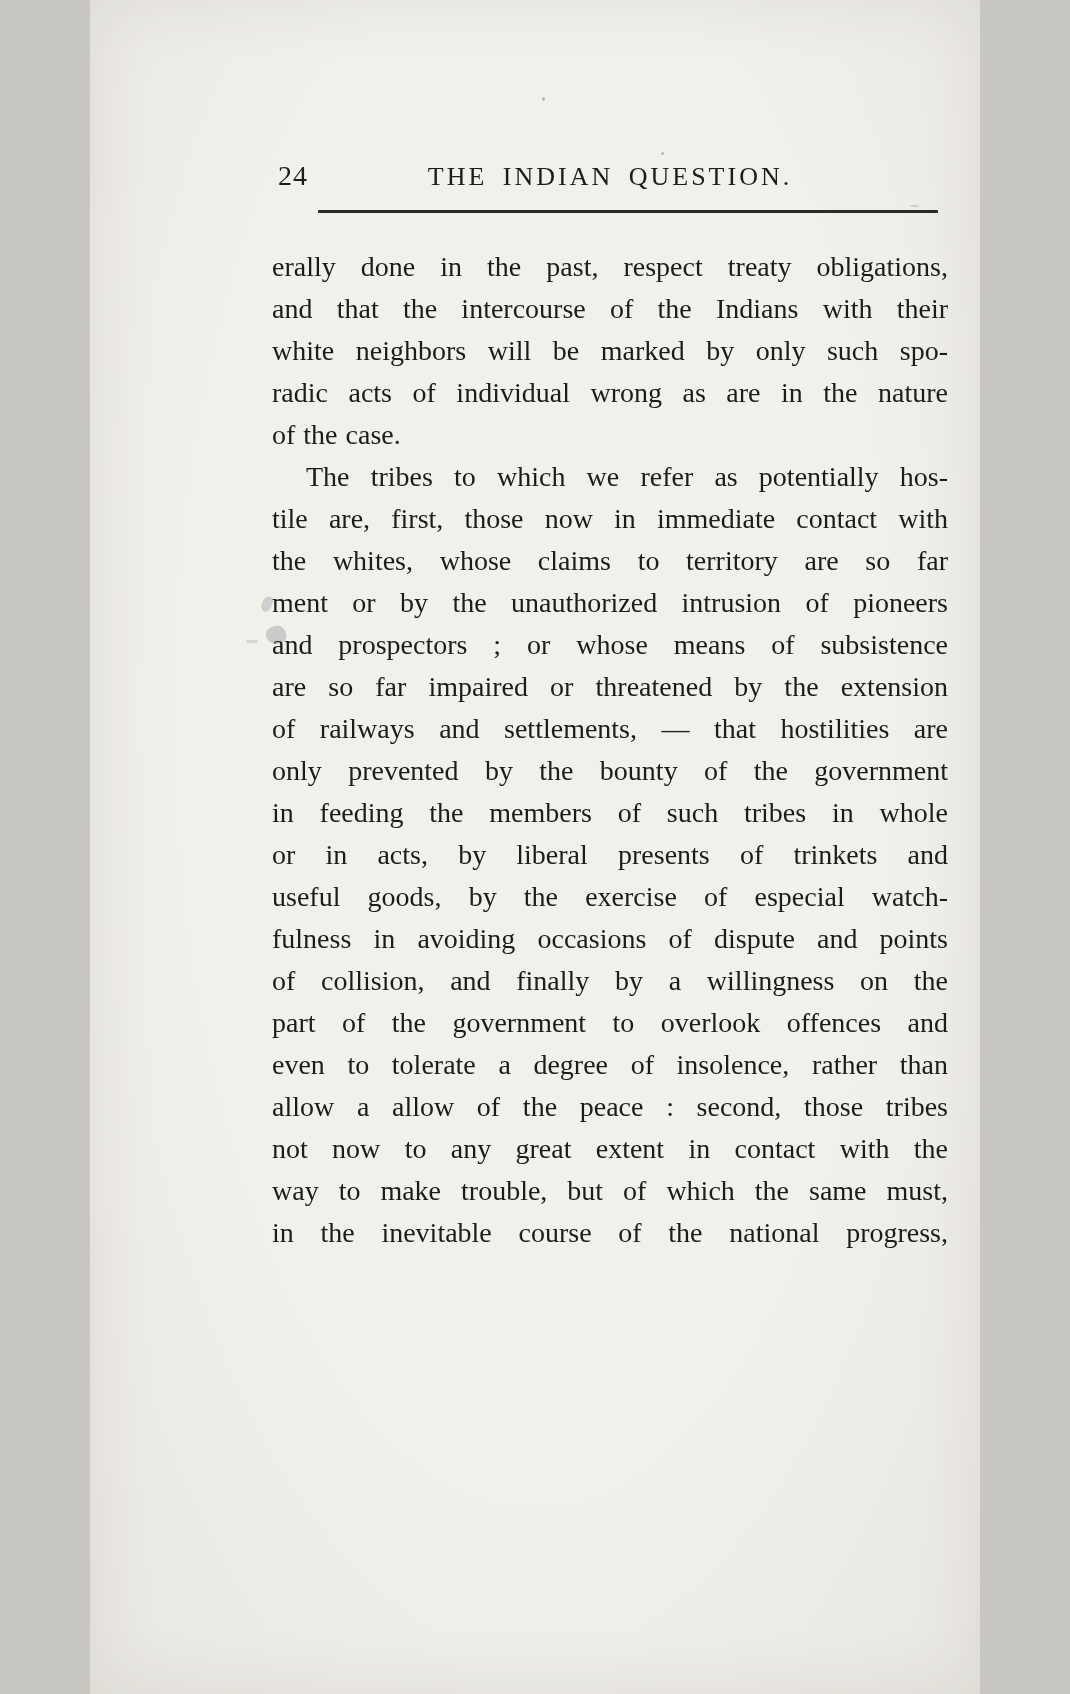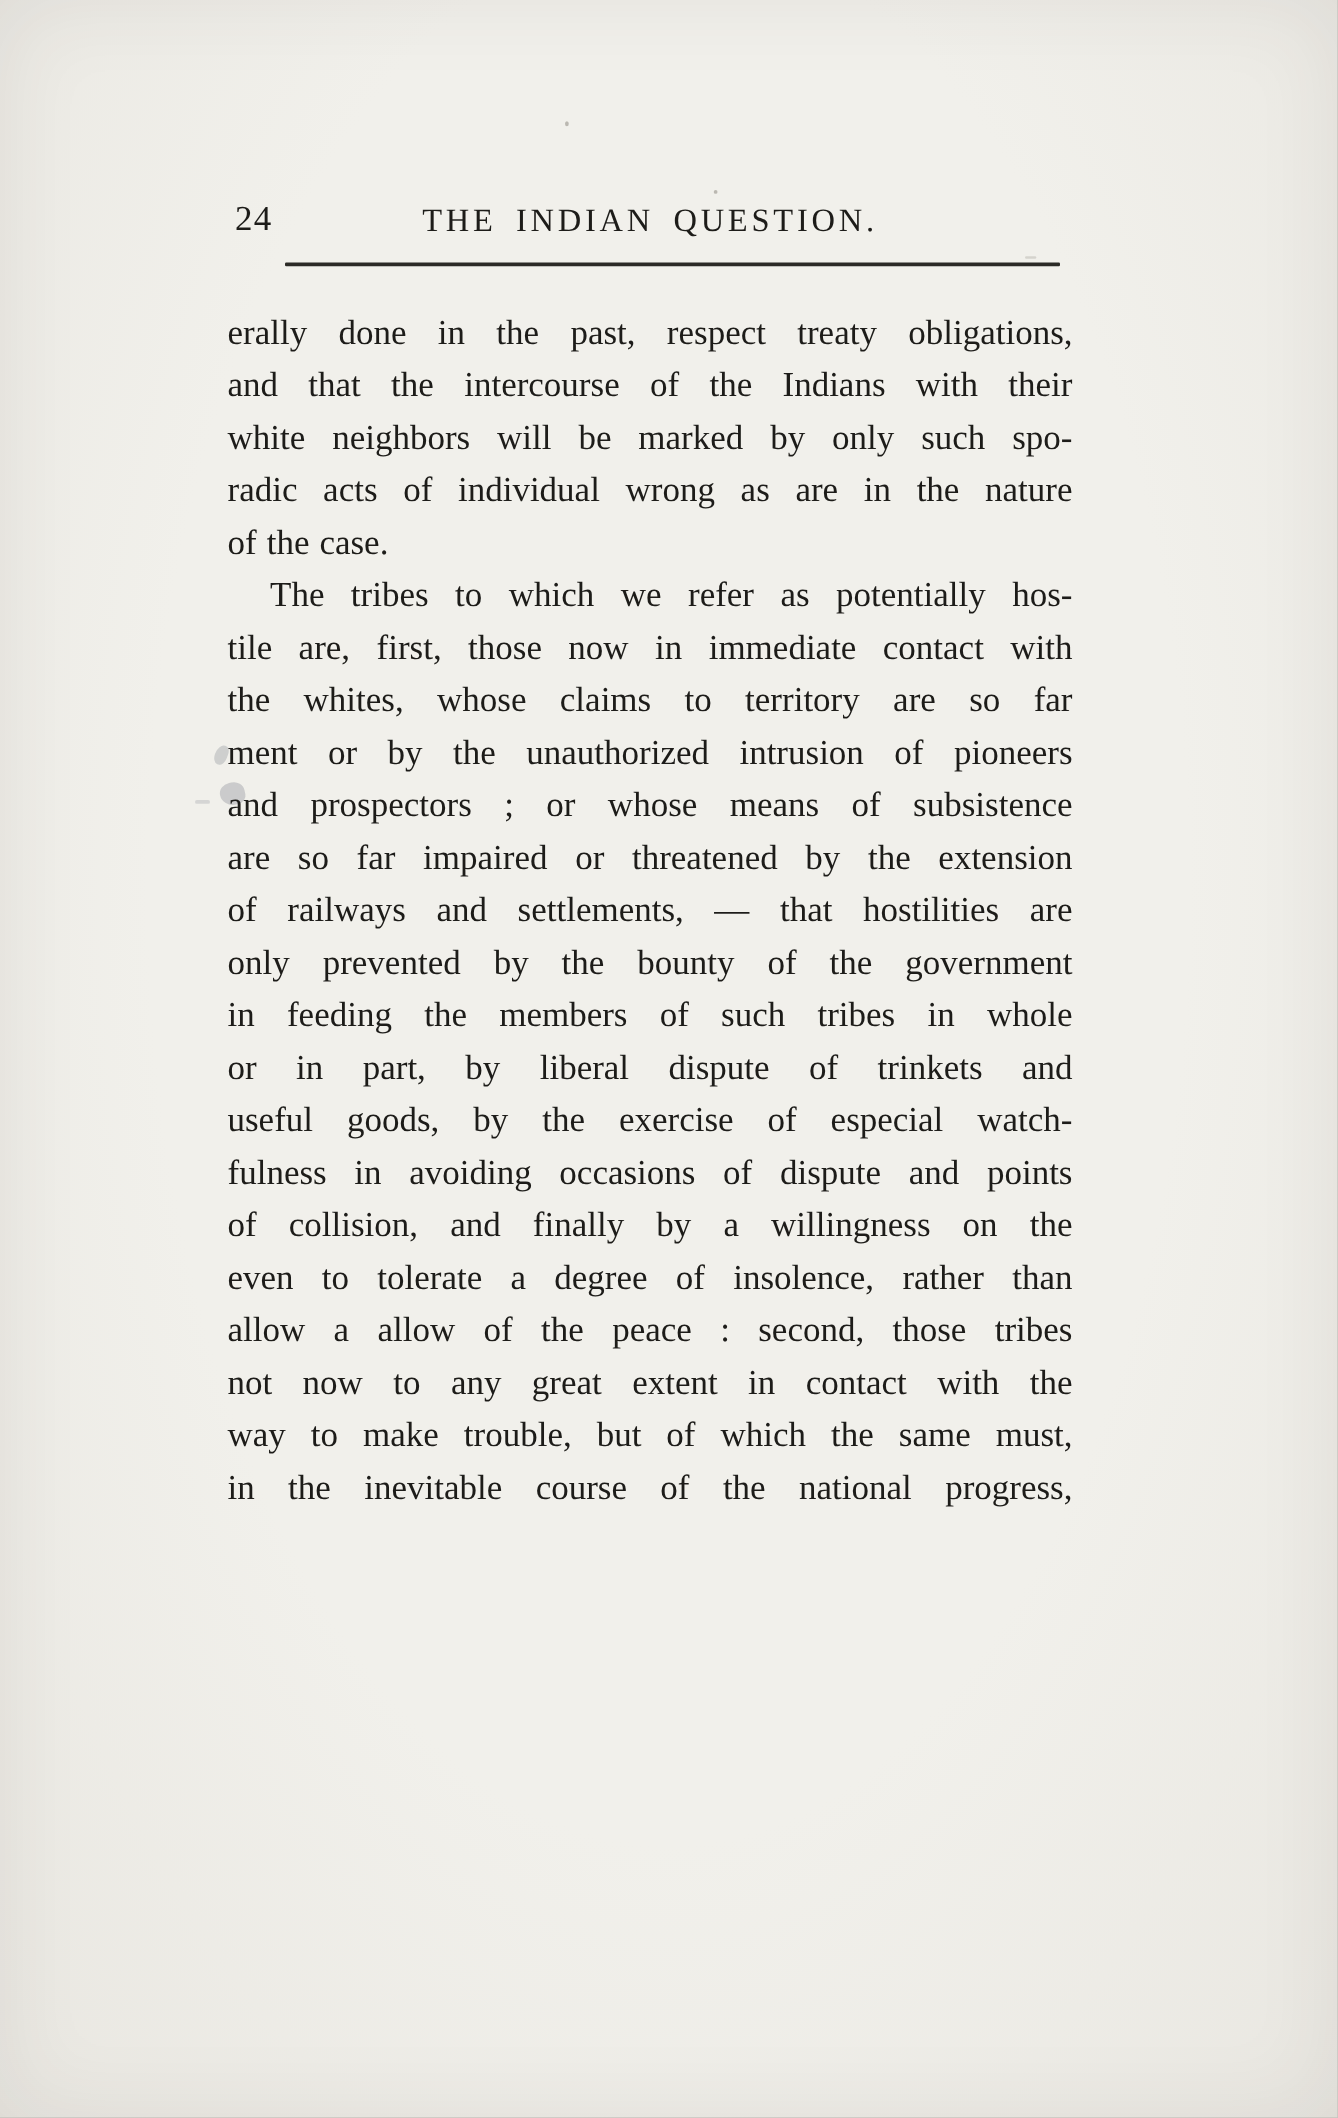"24" .page { width: 1070px -> 890px }
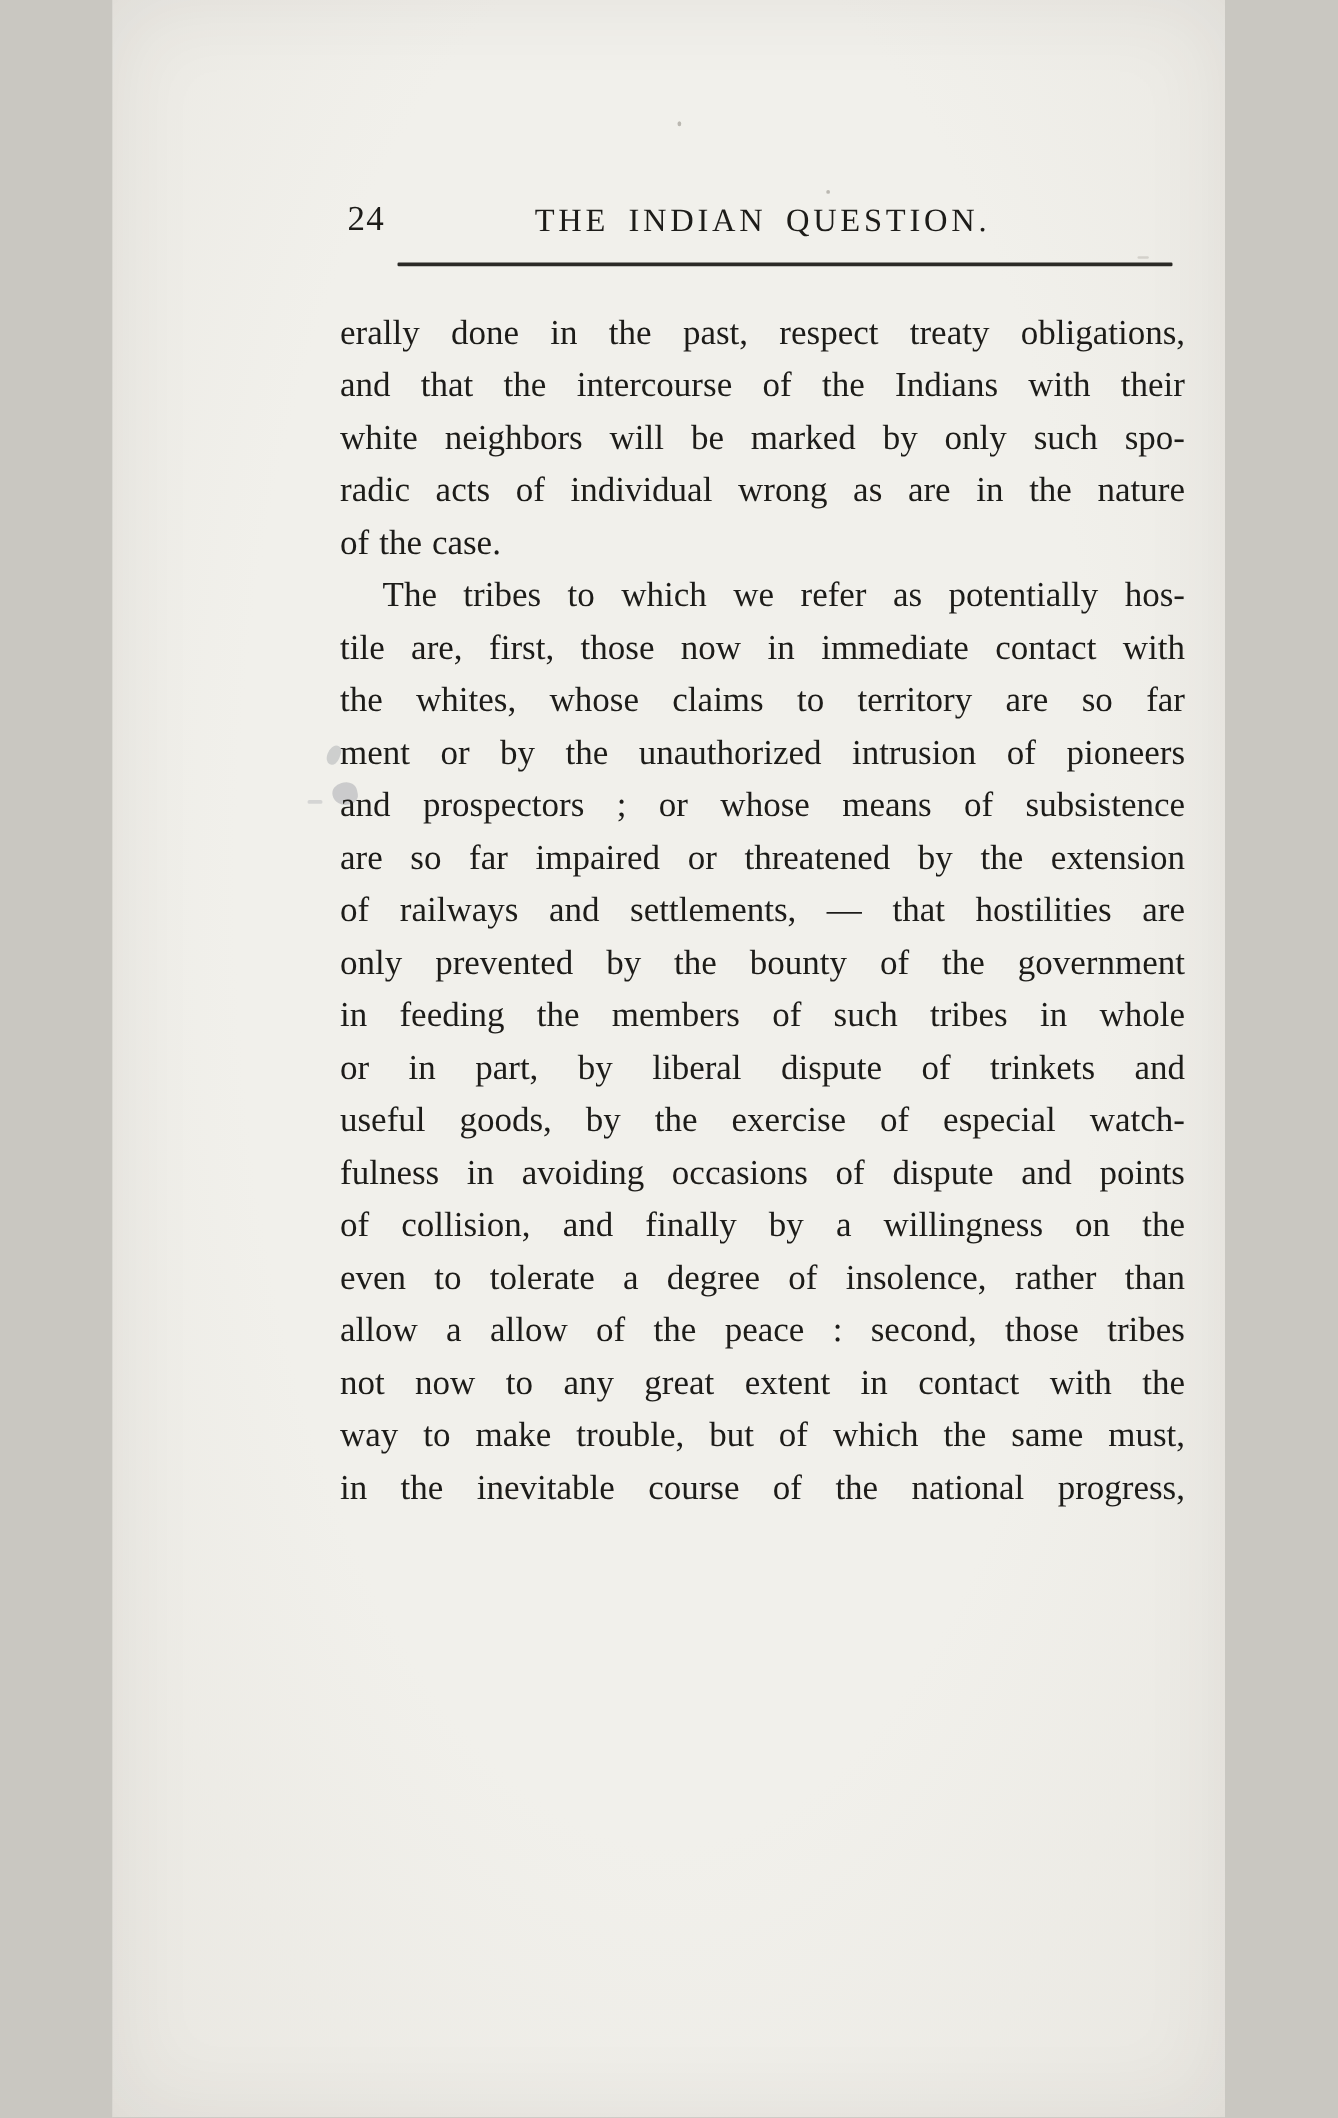"or in part, by liberal" div.line { text: part, by liberal dispute -> acts, by liberal presents }
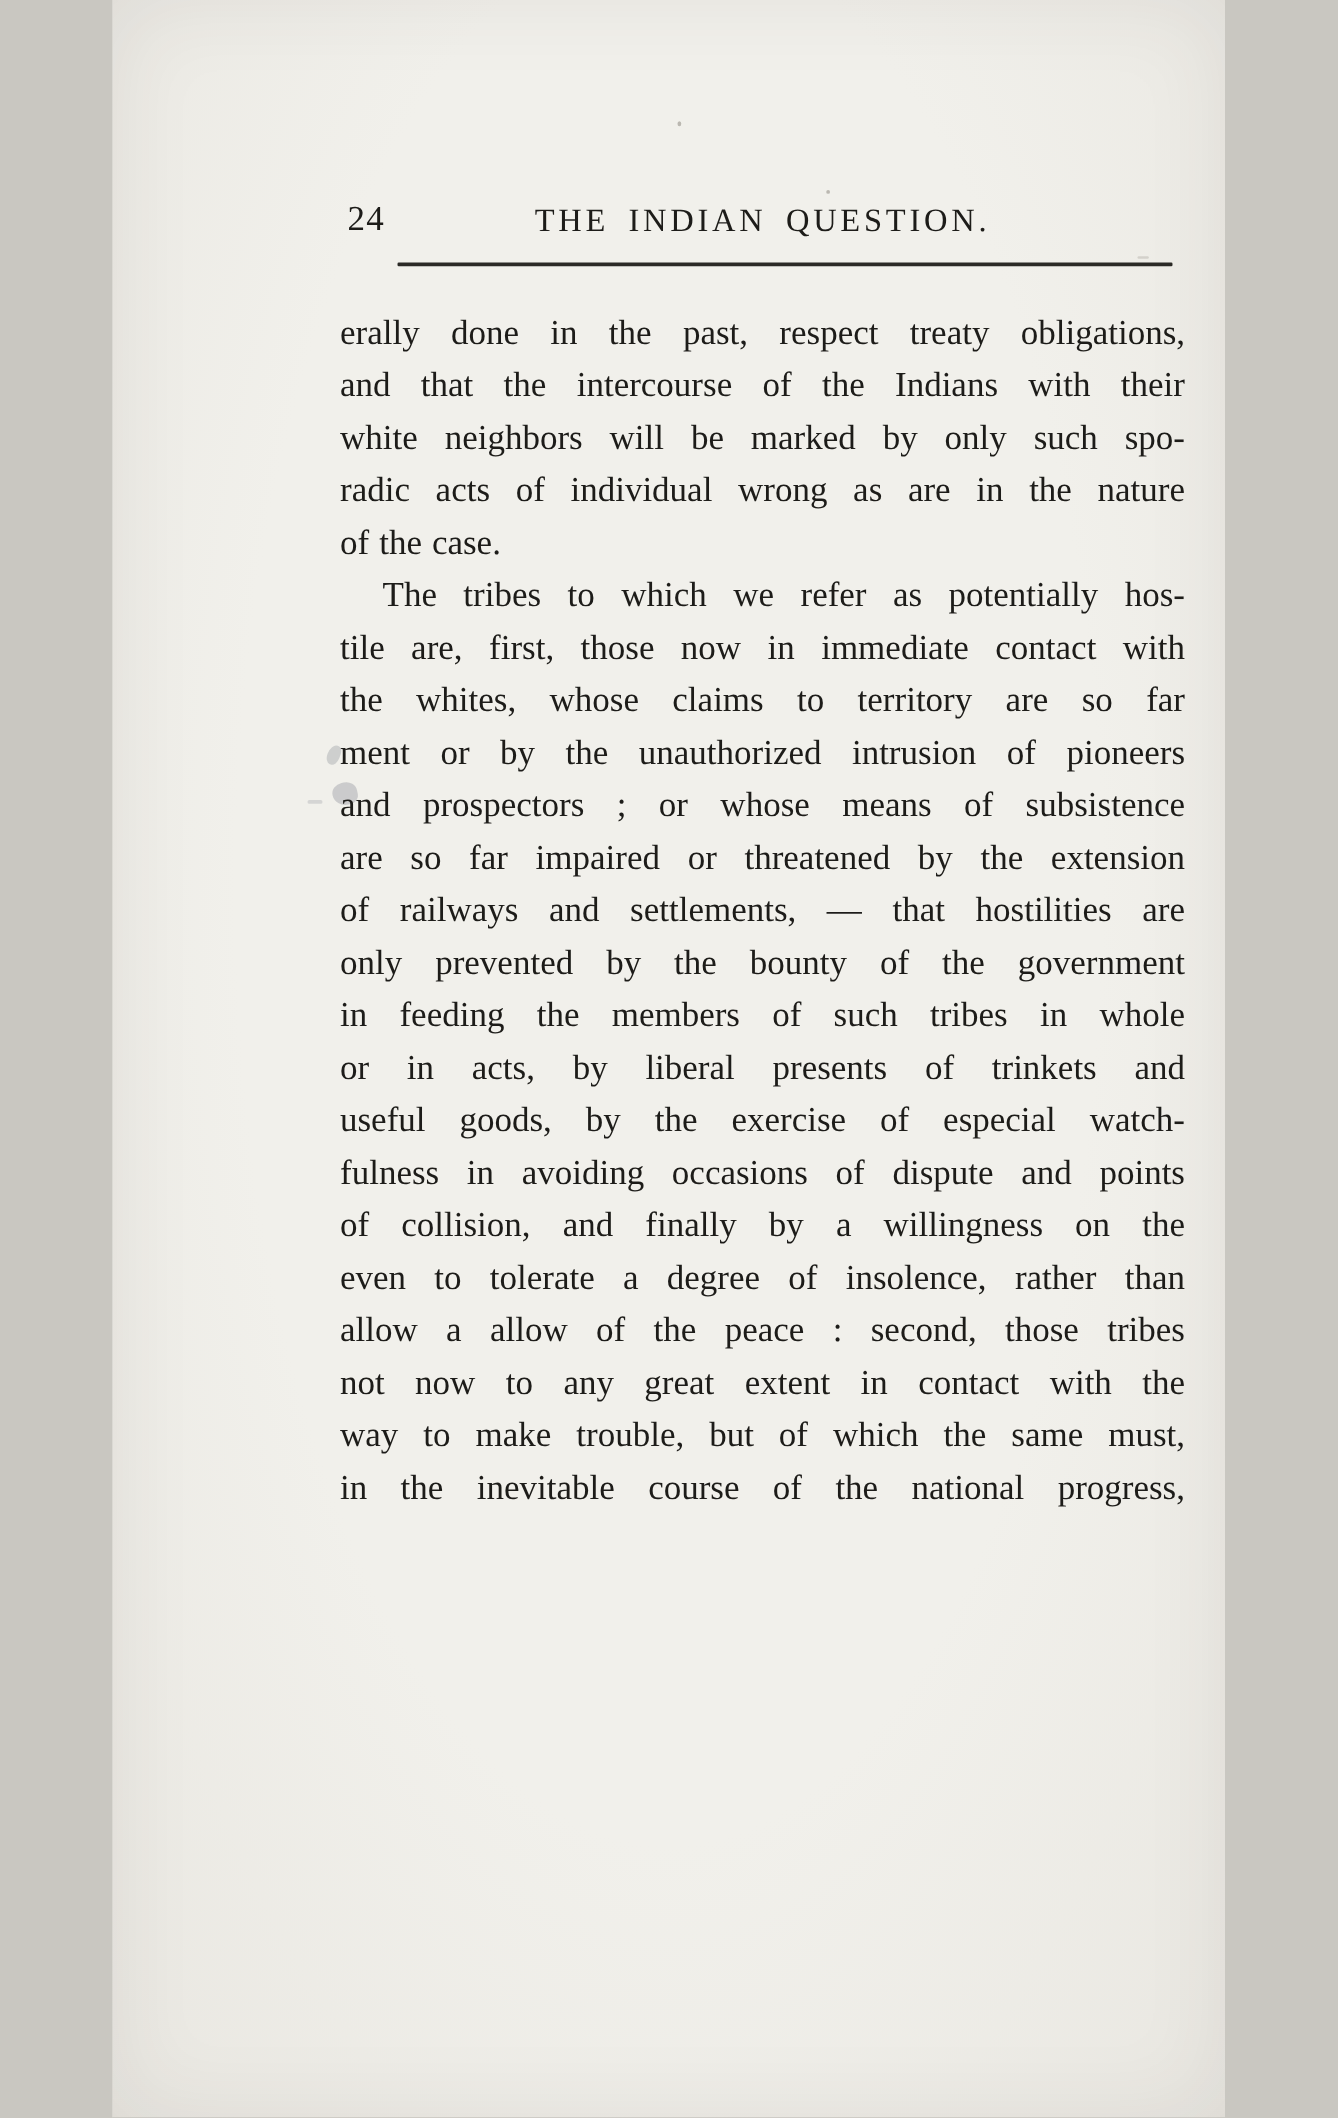"part of the government to" div.line { html: none -> <div>part of the government to overlook offences and</div> }
